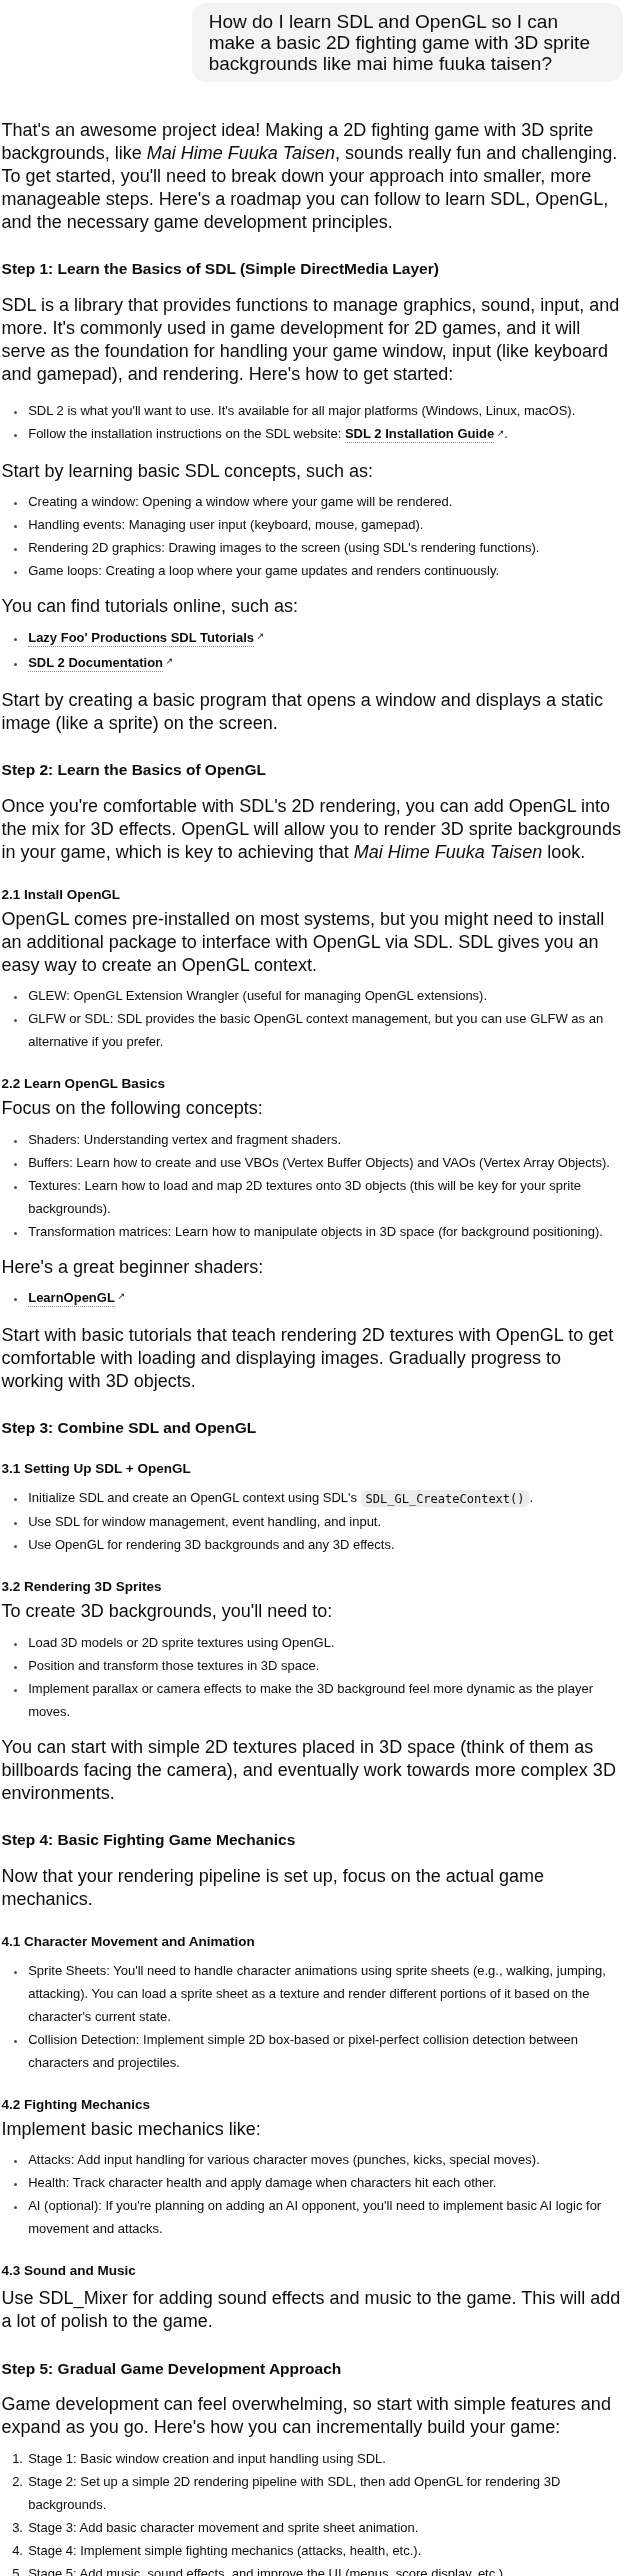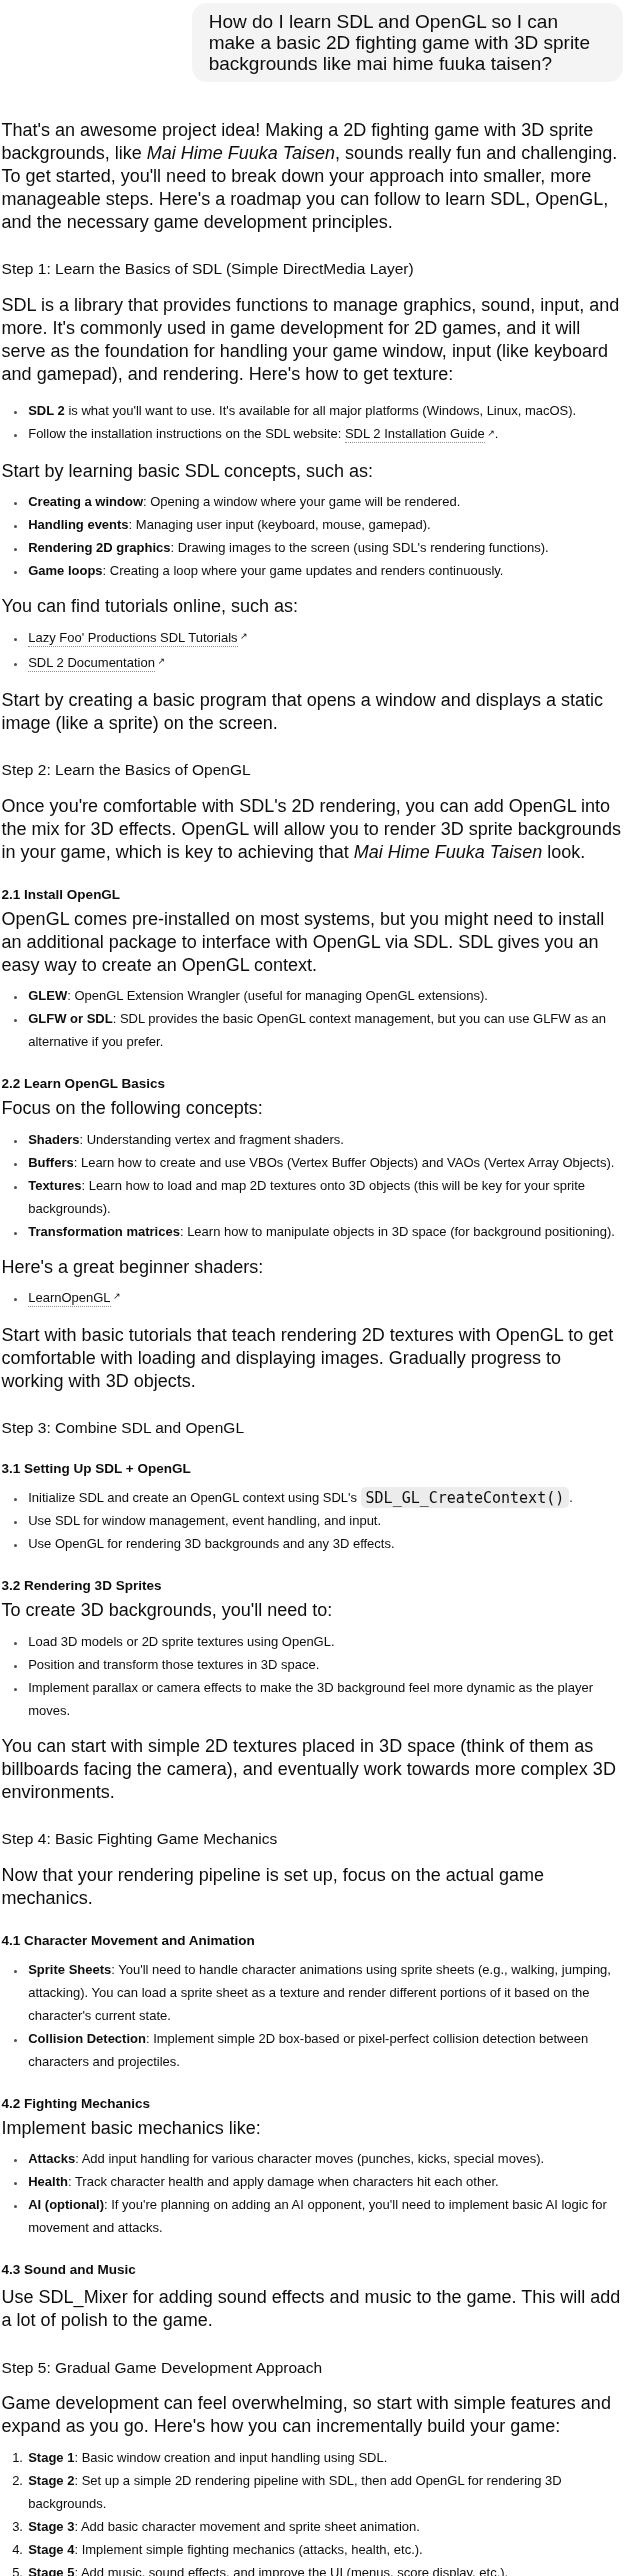"Step 1: Learn the Basics" h2.step { font-weight: normal -> bold }
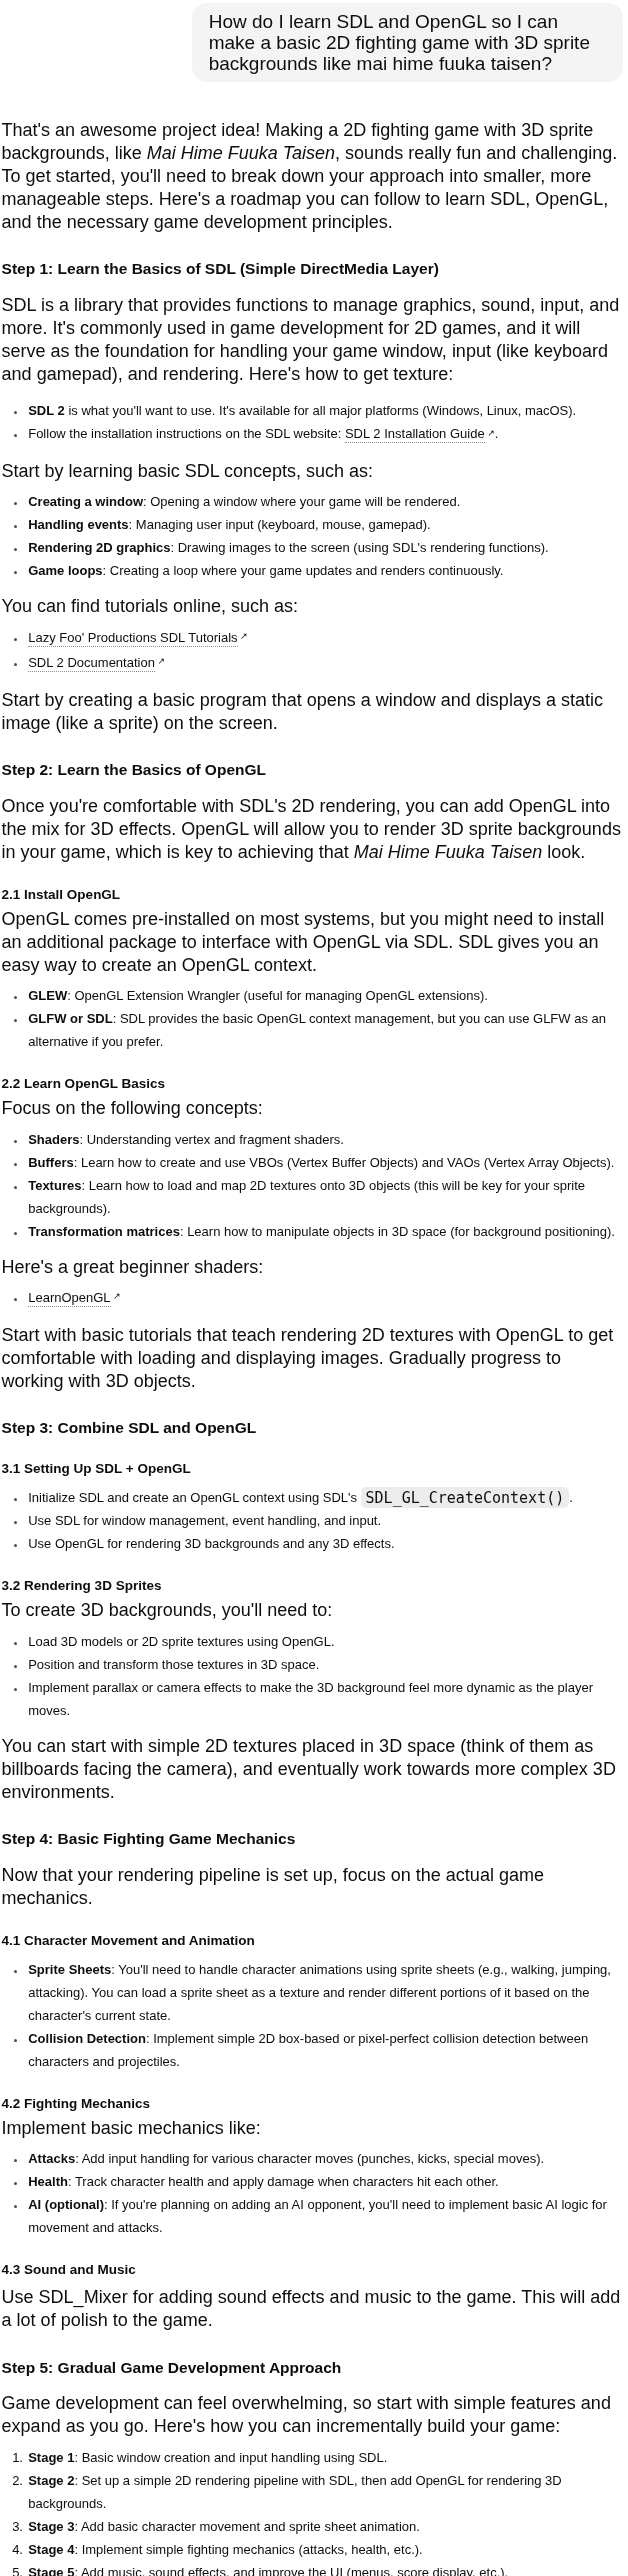"SDL is a library that" p.p { text: texture -> started }
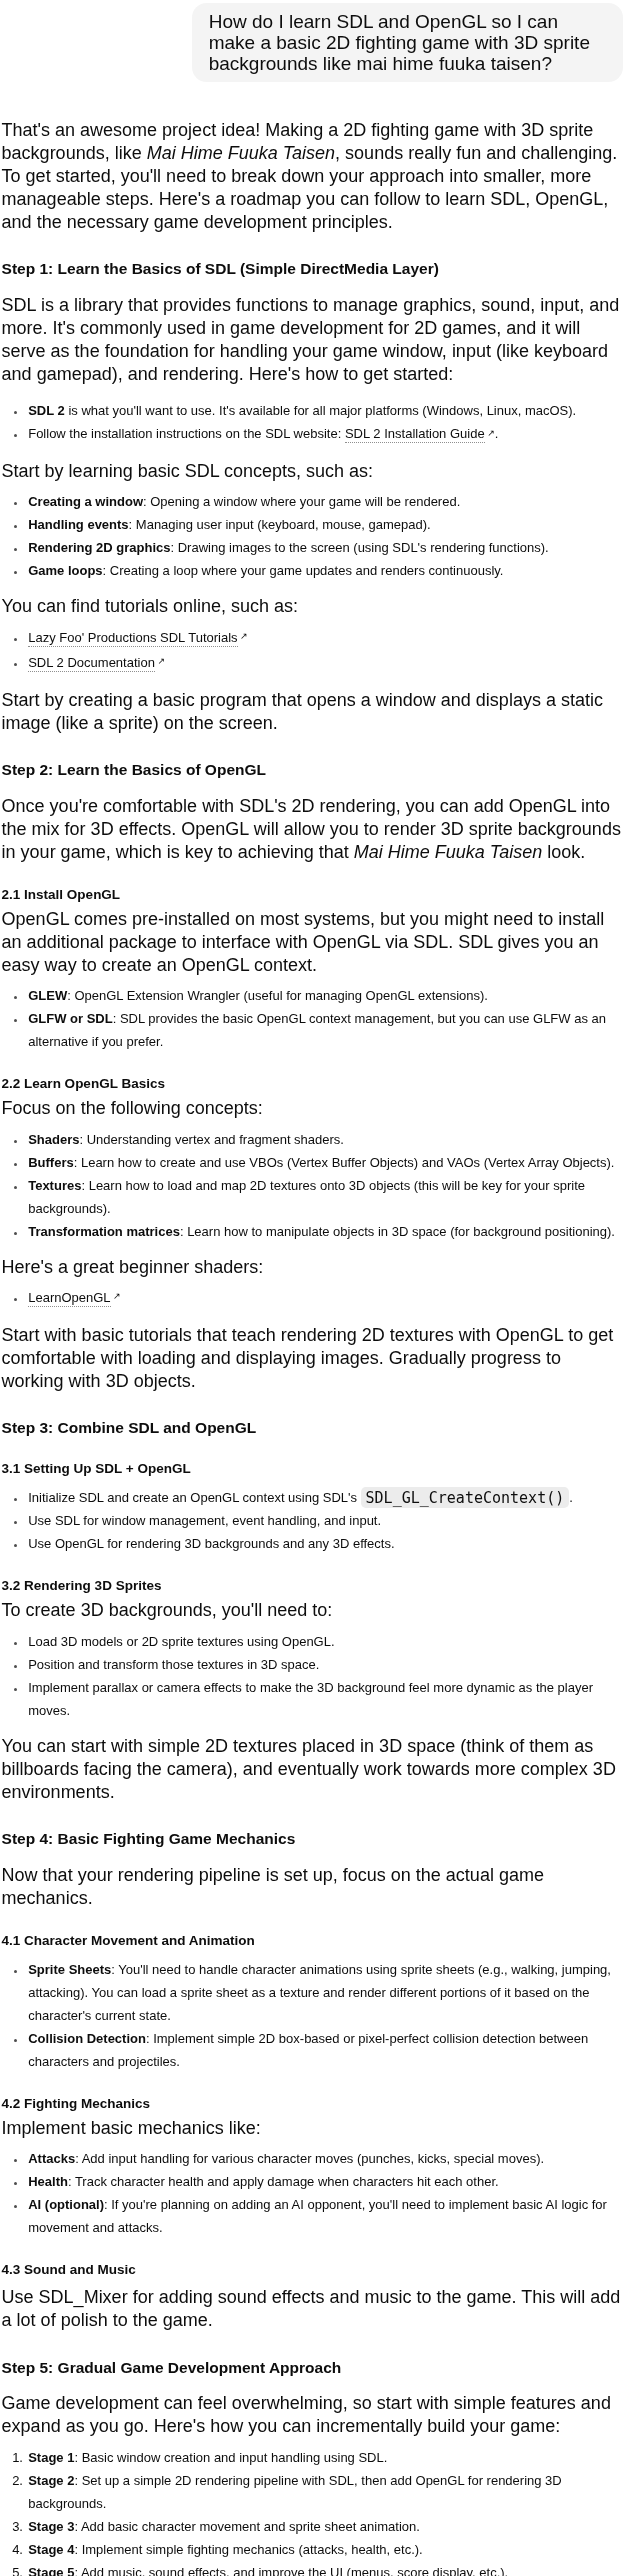"SDL 2" b { font-weight: bold -> normal }
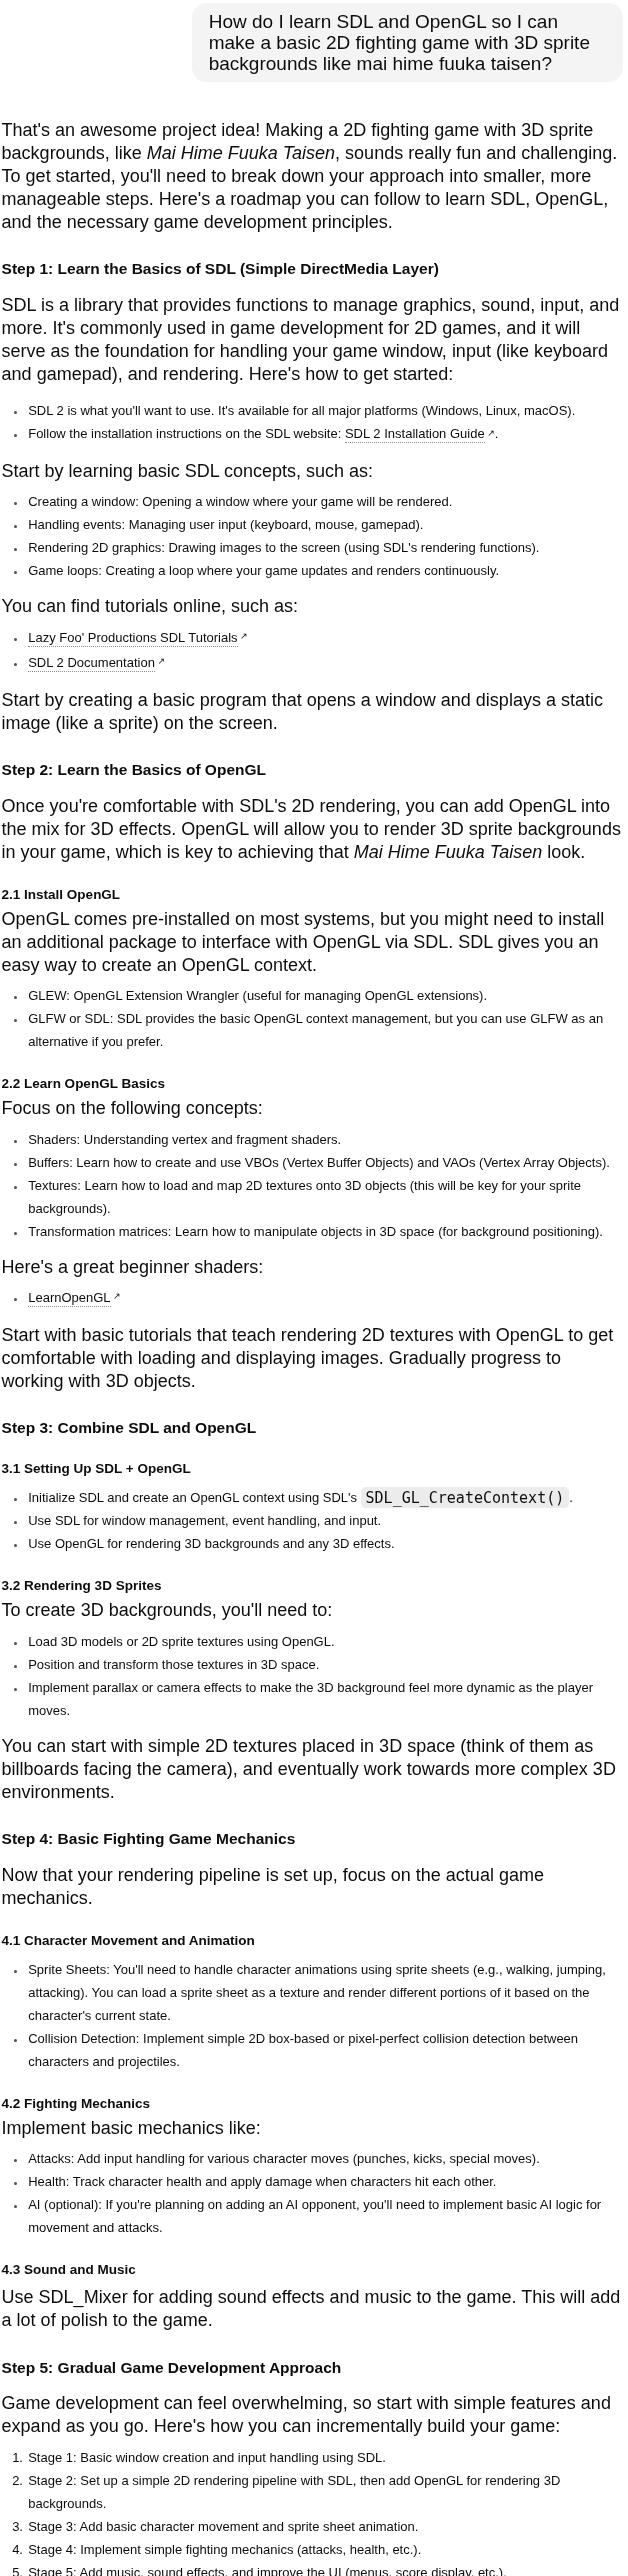"SDL 2 Installation Guide" .lnk-t { font-weight: none -> bold }
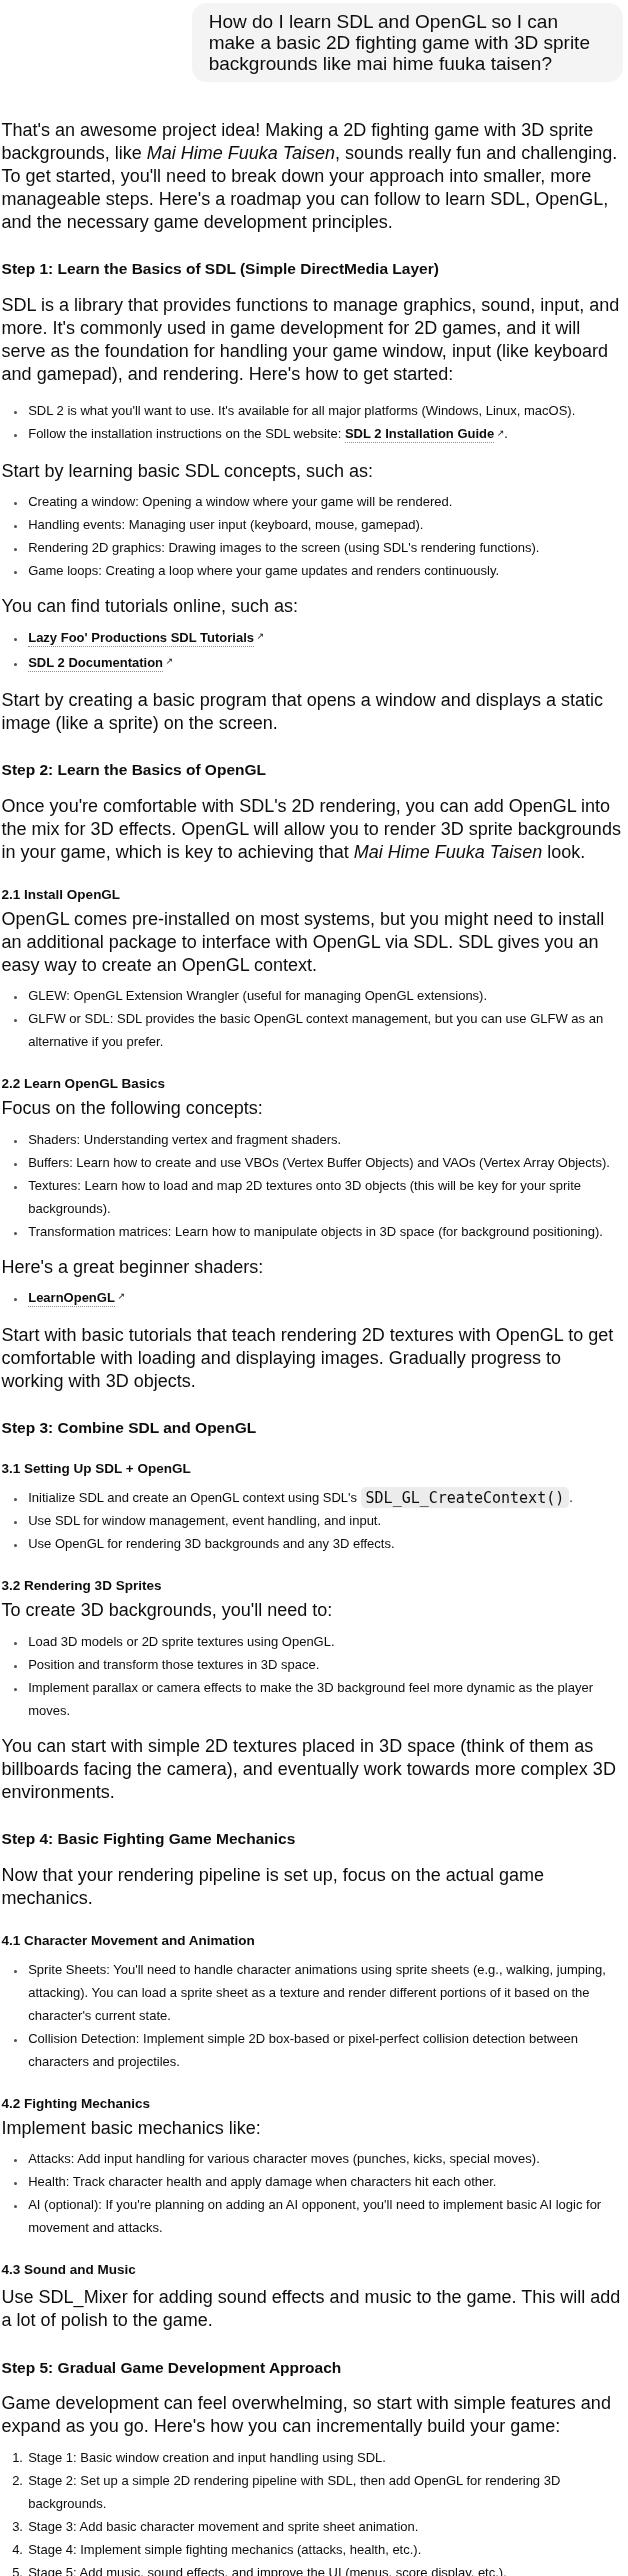"SDL_GL_CreateContext()" code.inline { font-size: 15px -> 12px }
